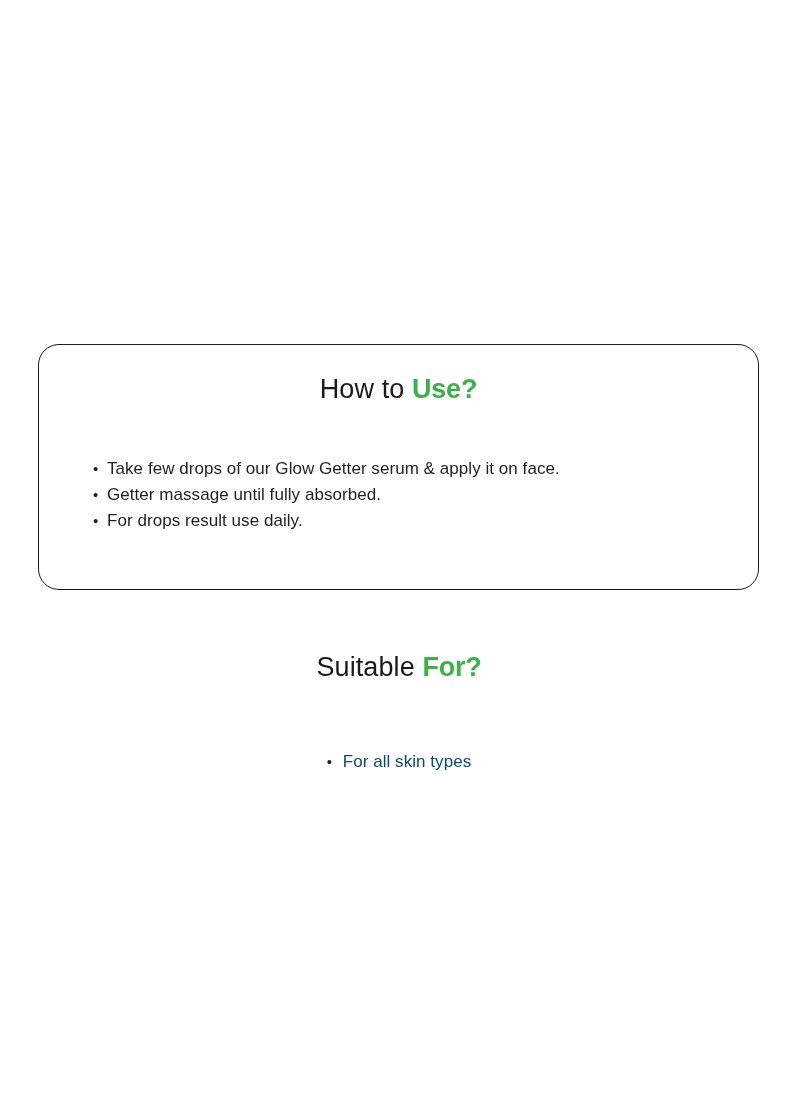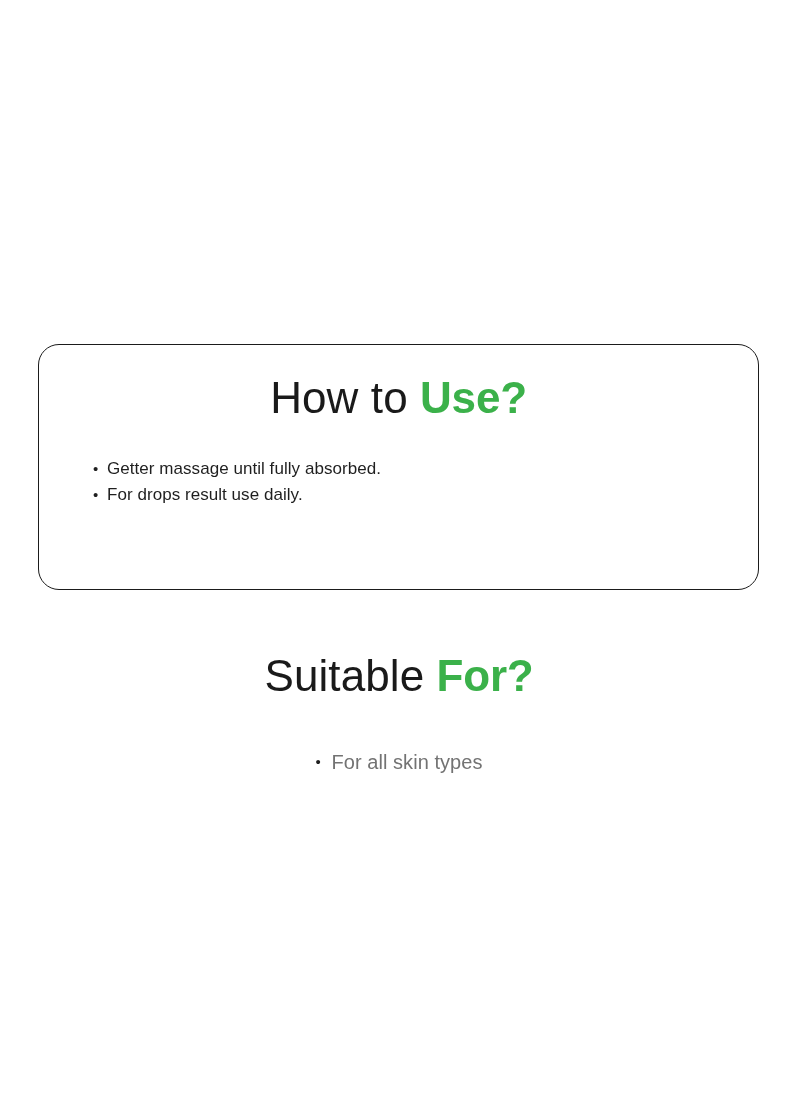"How to Use?" .section-heading { font-size: 44px -> 27px }
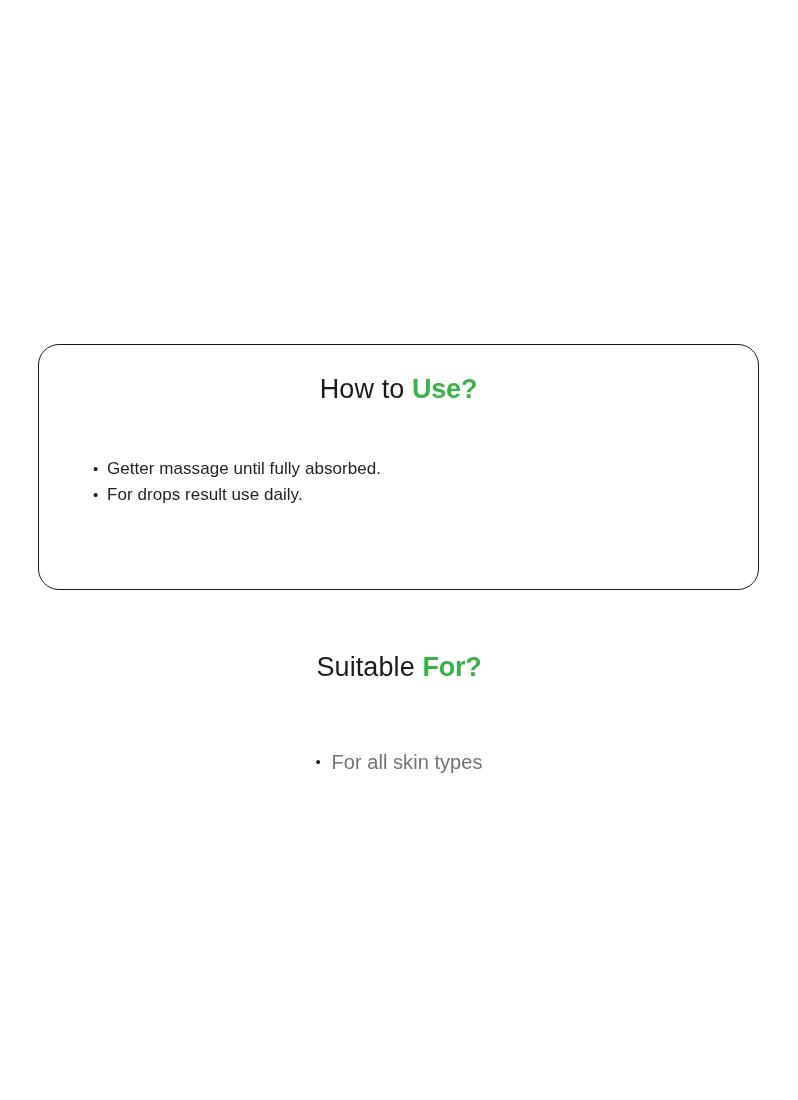"Take few drops of our" li { html: none -> <li>Take few drops of our Glow Getter serum &amp; apply it on face.</li> }
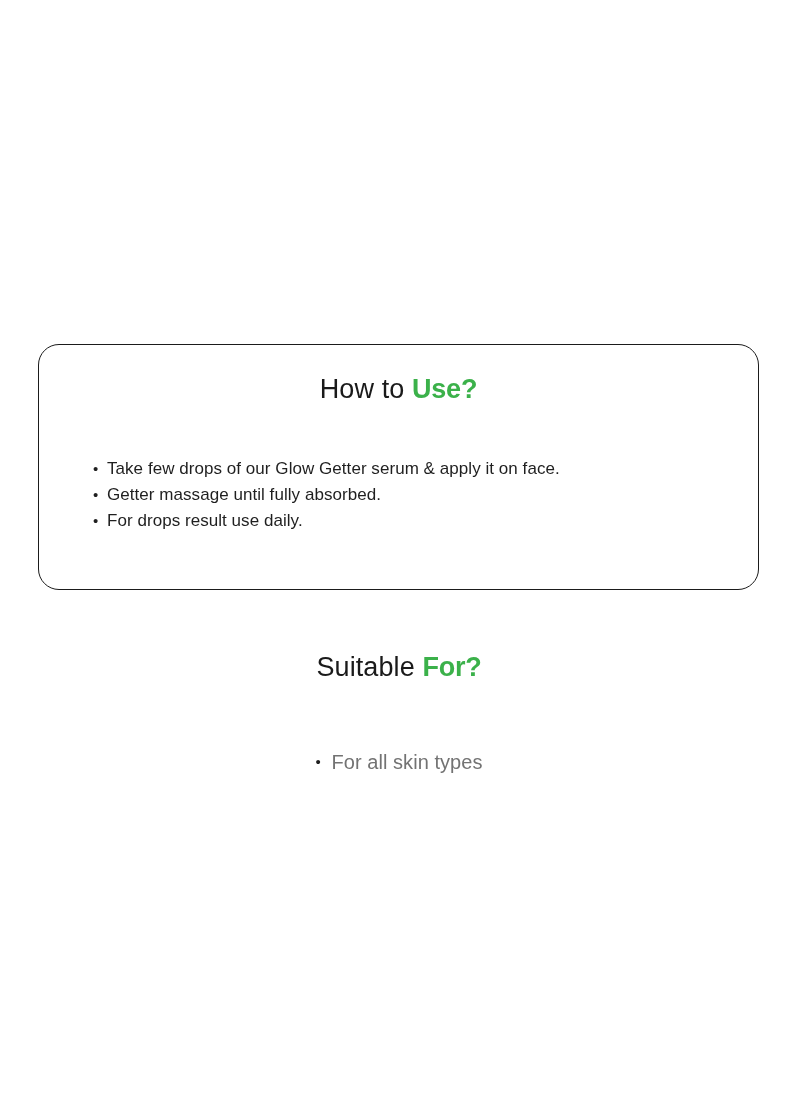"For all skin types" .suitable-list li { color: #737373 -> #0c4a6e; font-size: 20px -> 17px }
